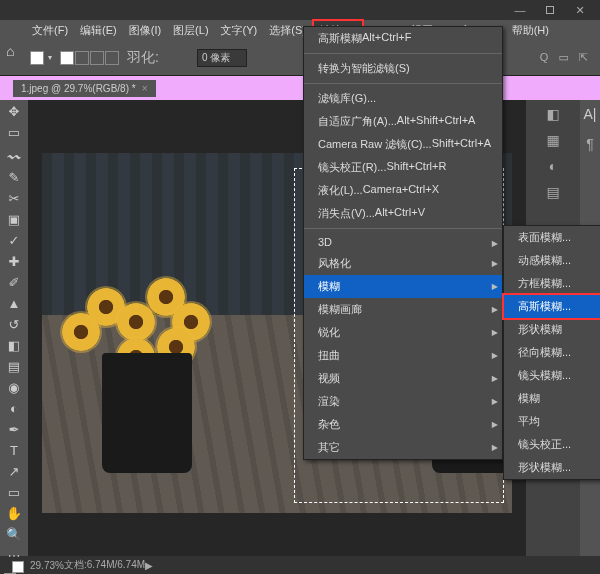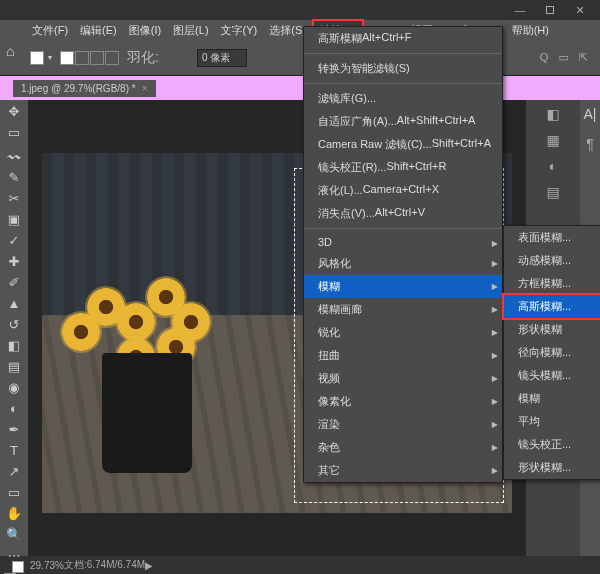"像素化" div.ddrow { html: <div> <span>像素化</span> </div> -> none }
